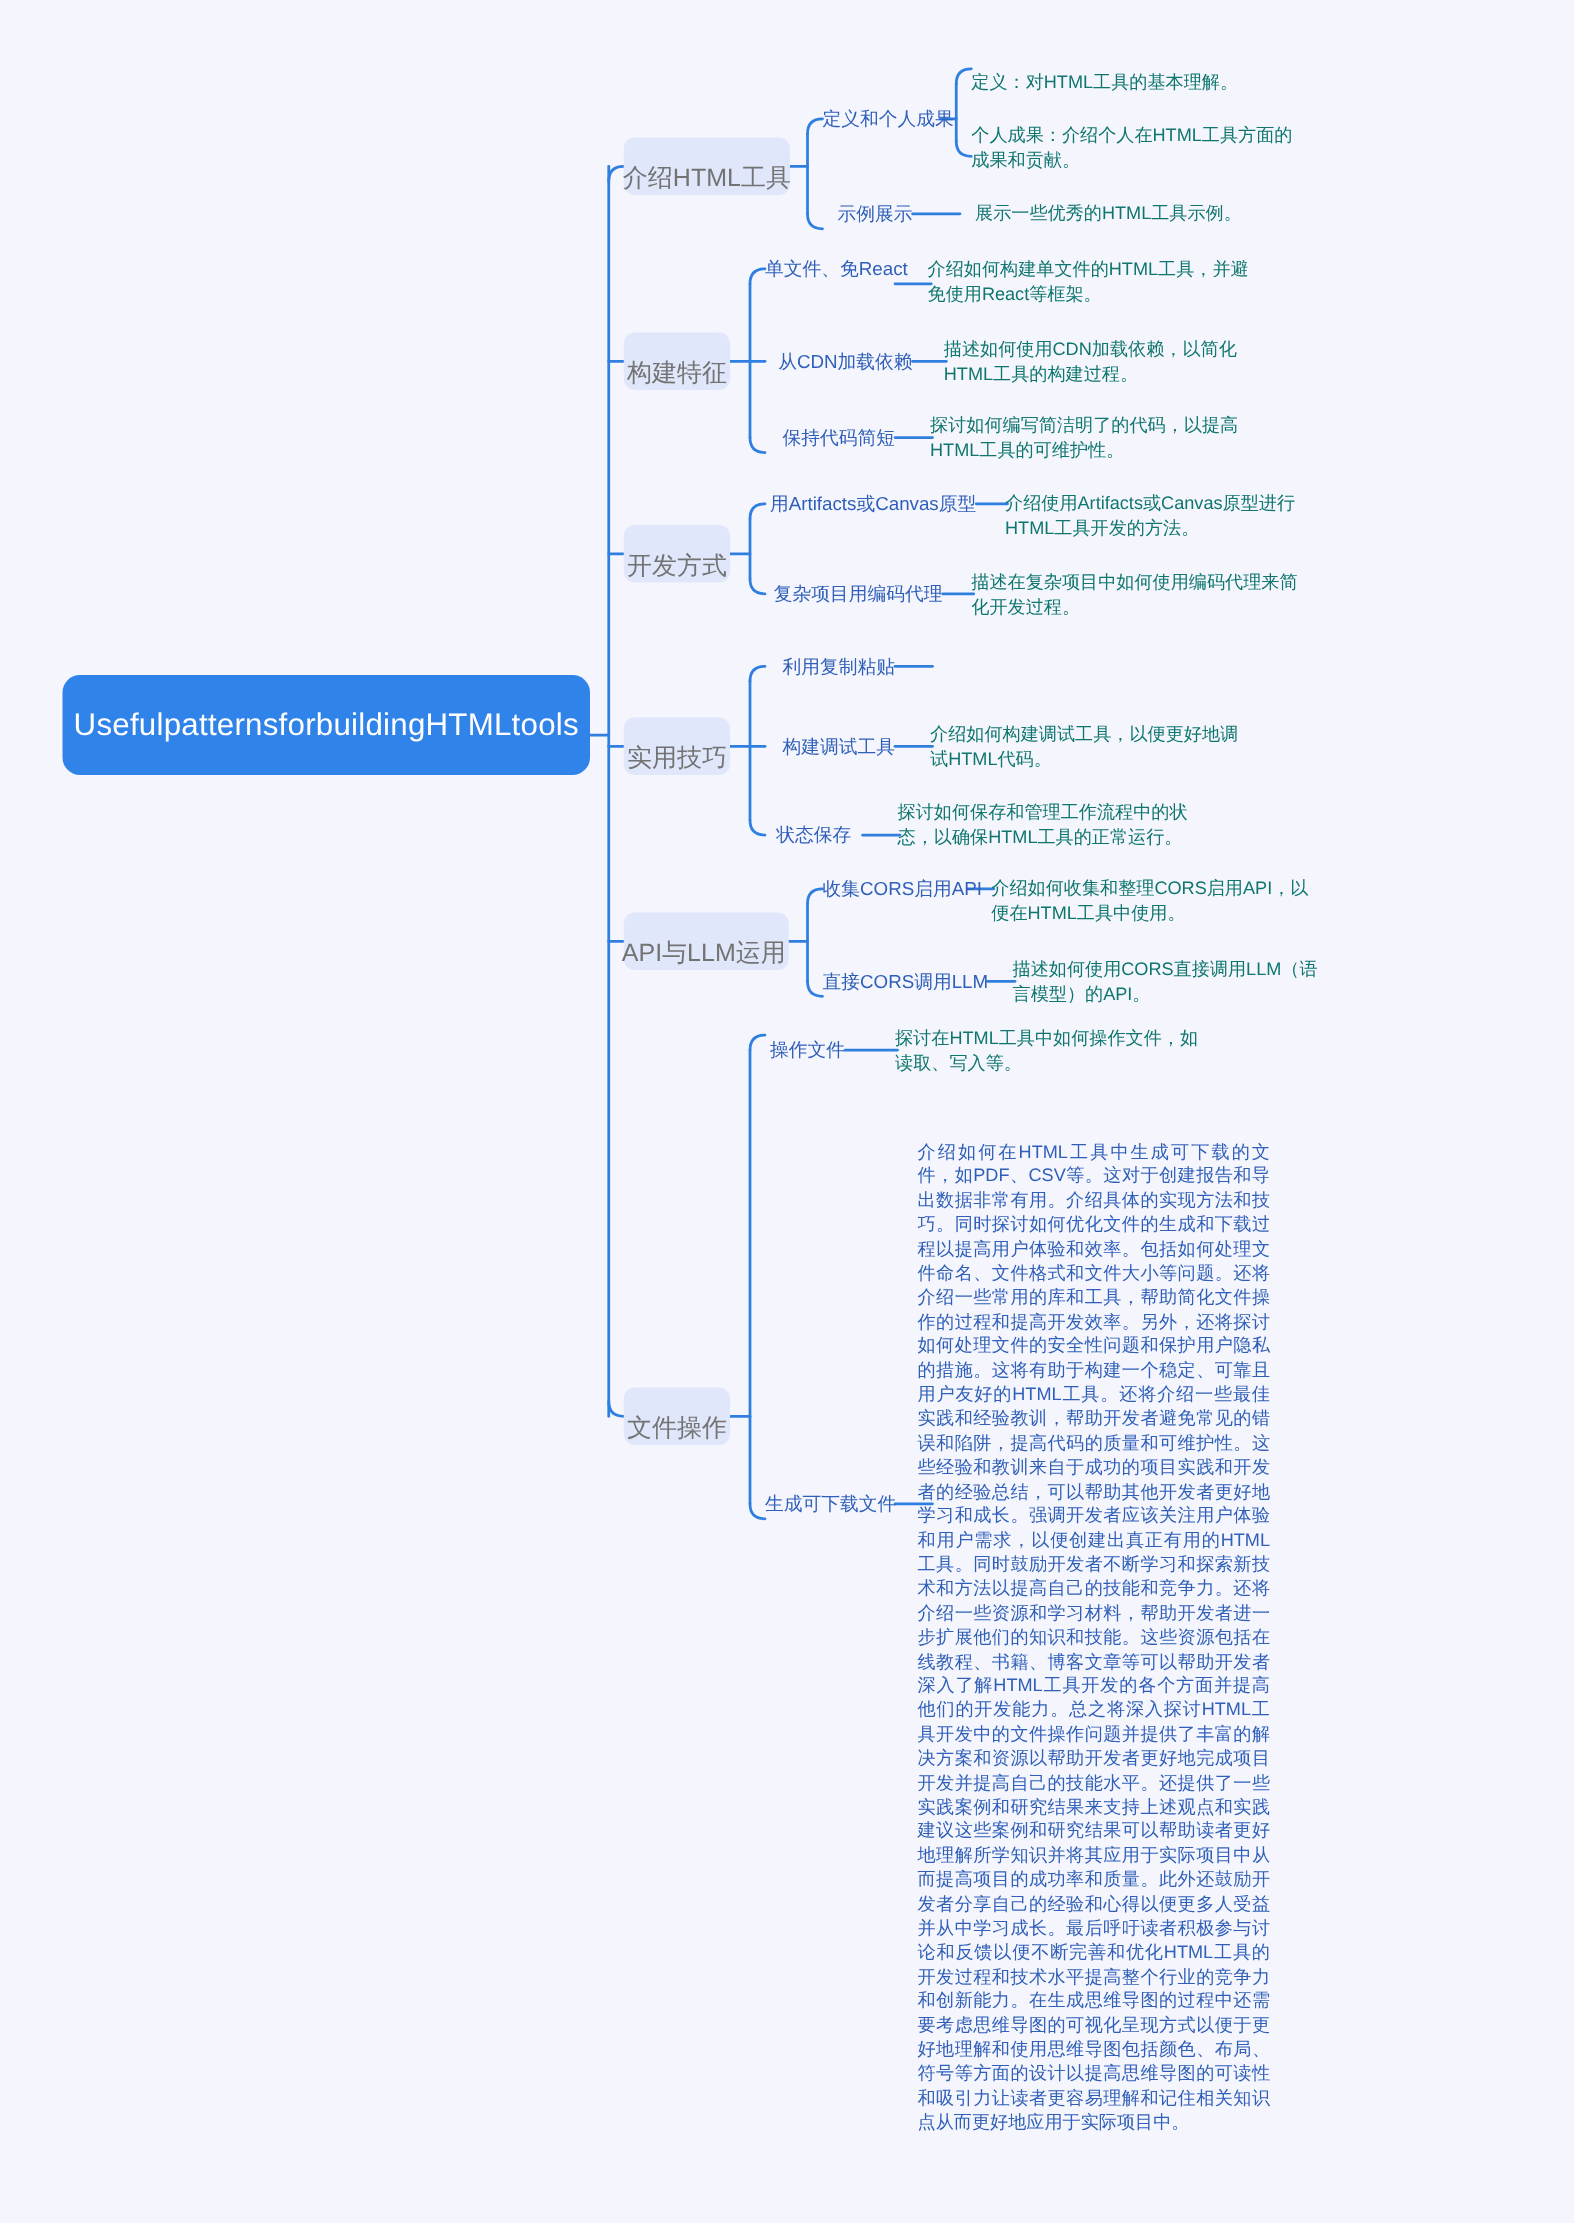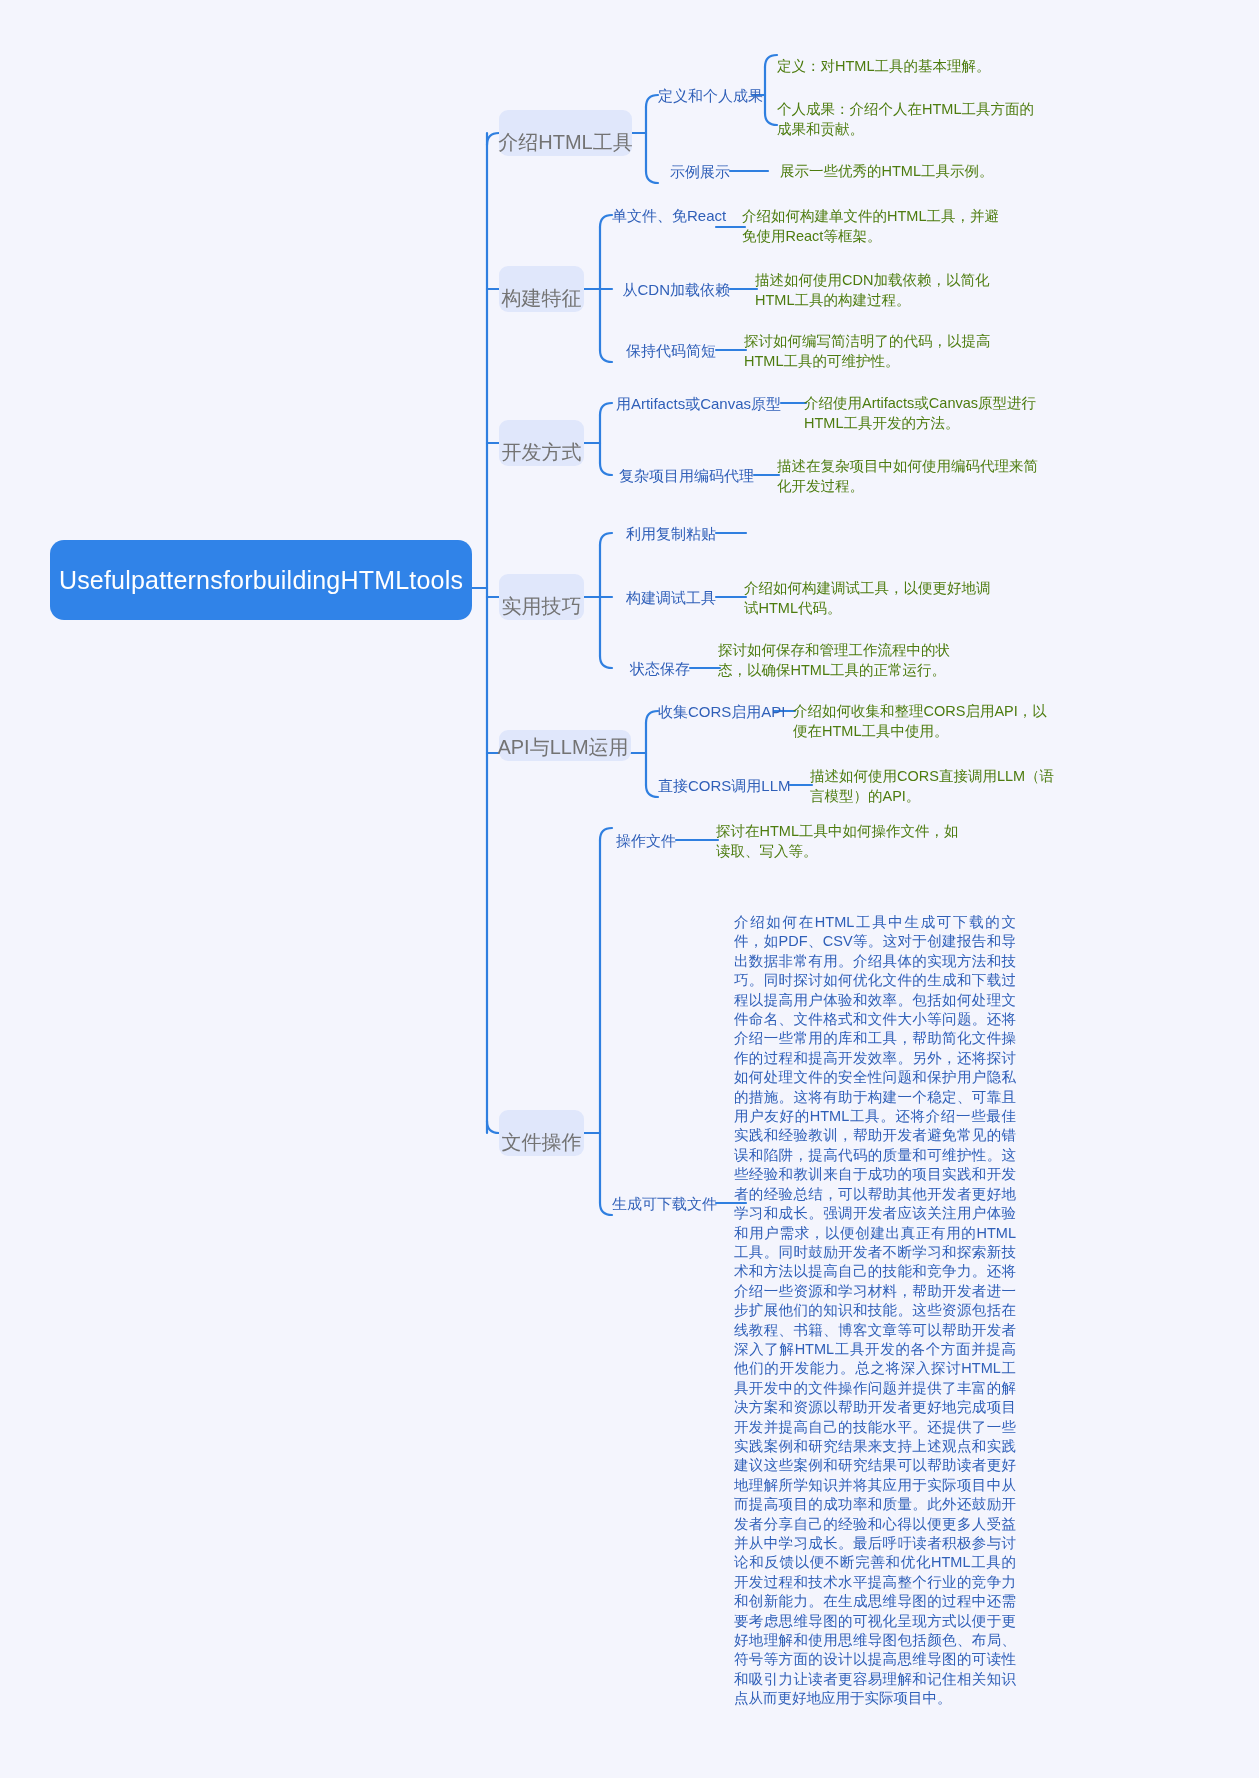"定义：对HTML工具的基本理解。" .leaf { color: #4d7c0f -> #0f766e }
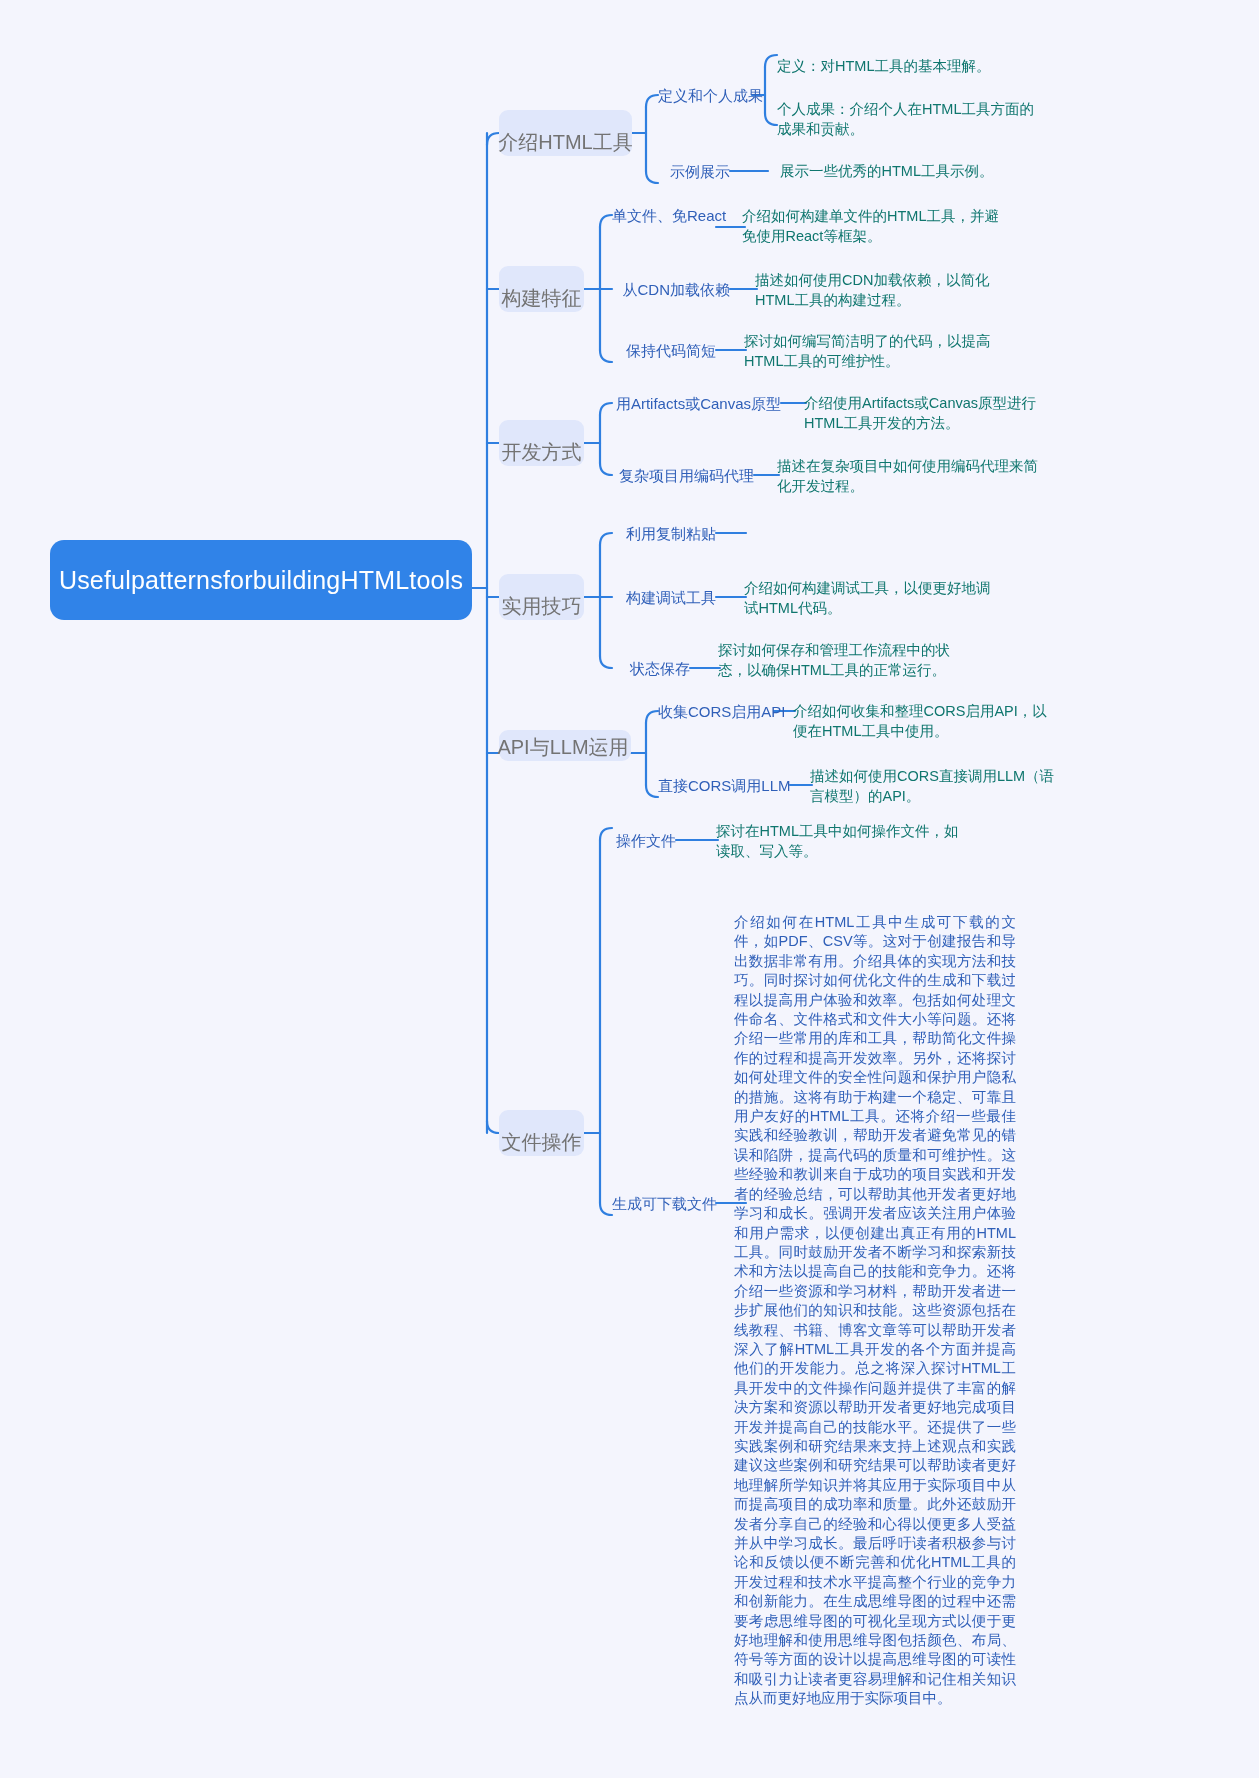"状态保存" div.node { text-align: none -> center }
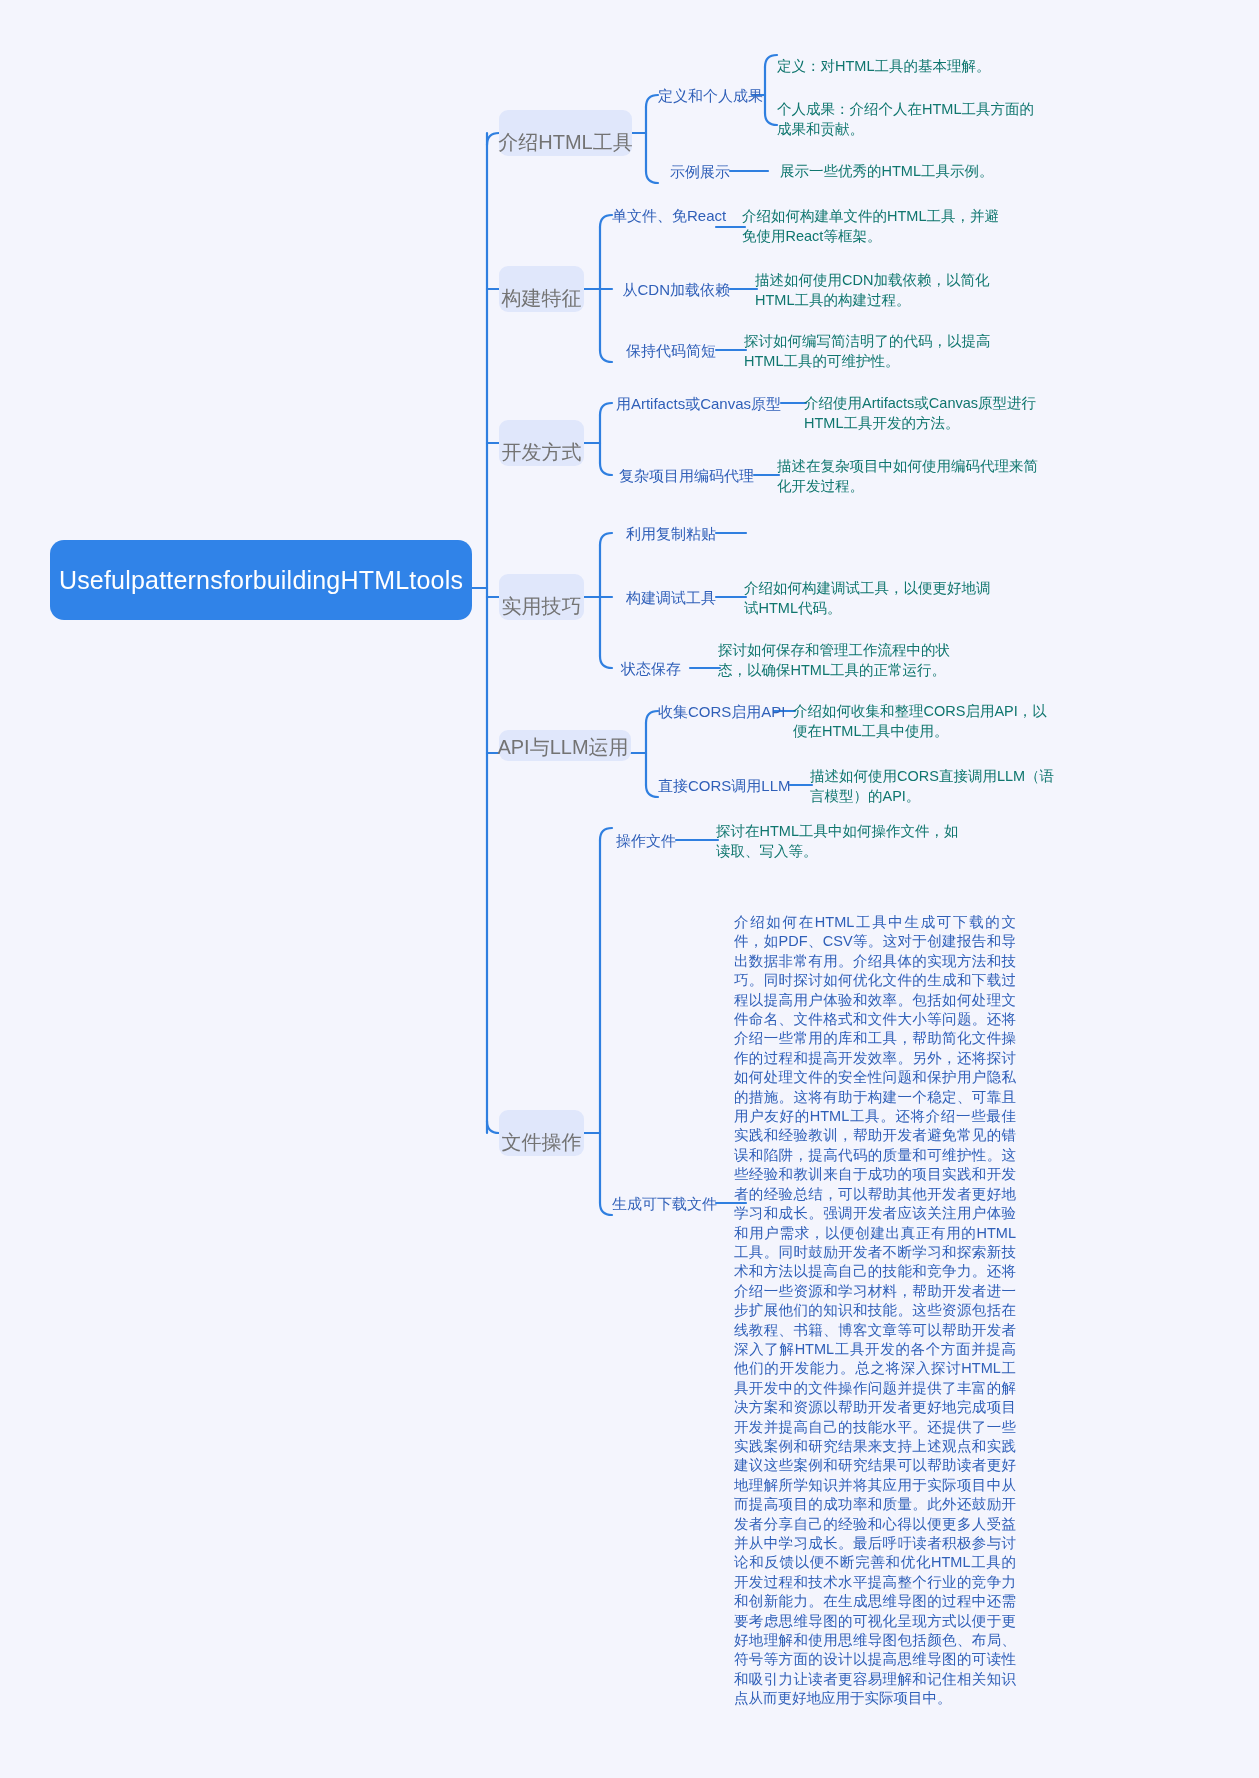"API与LLM运用" div.node { height: 31px -> 46px }
